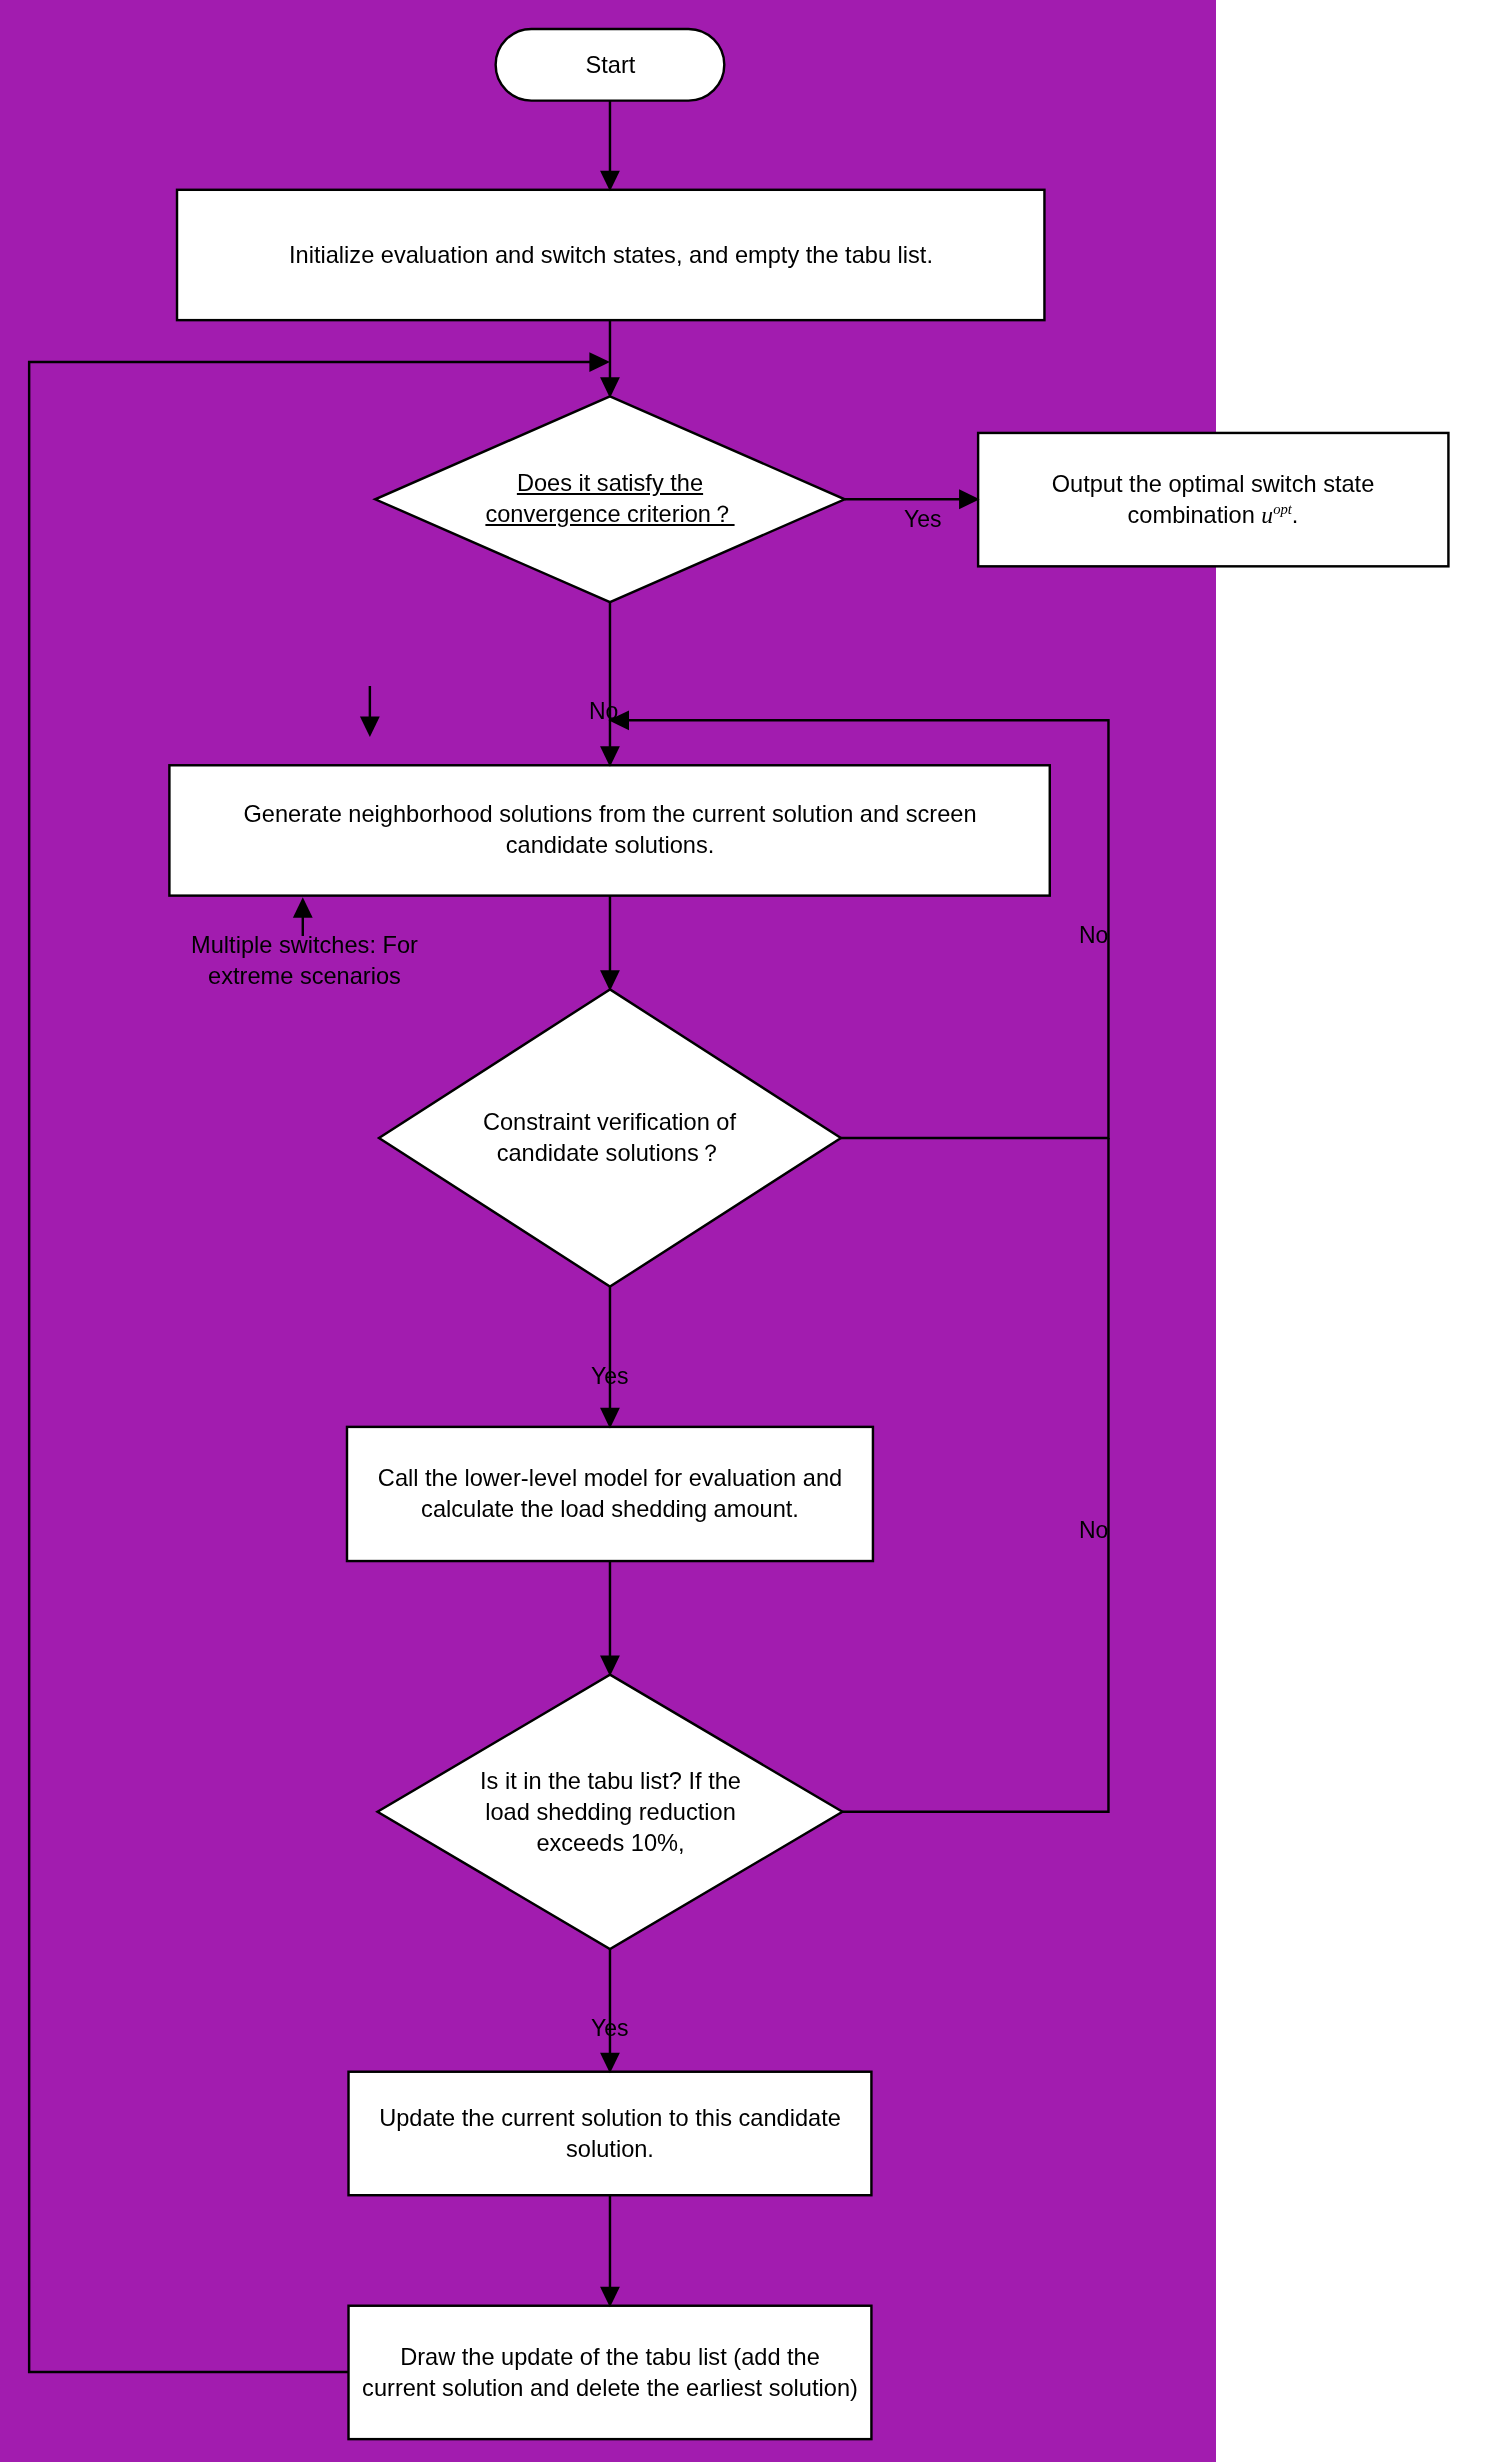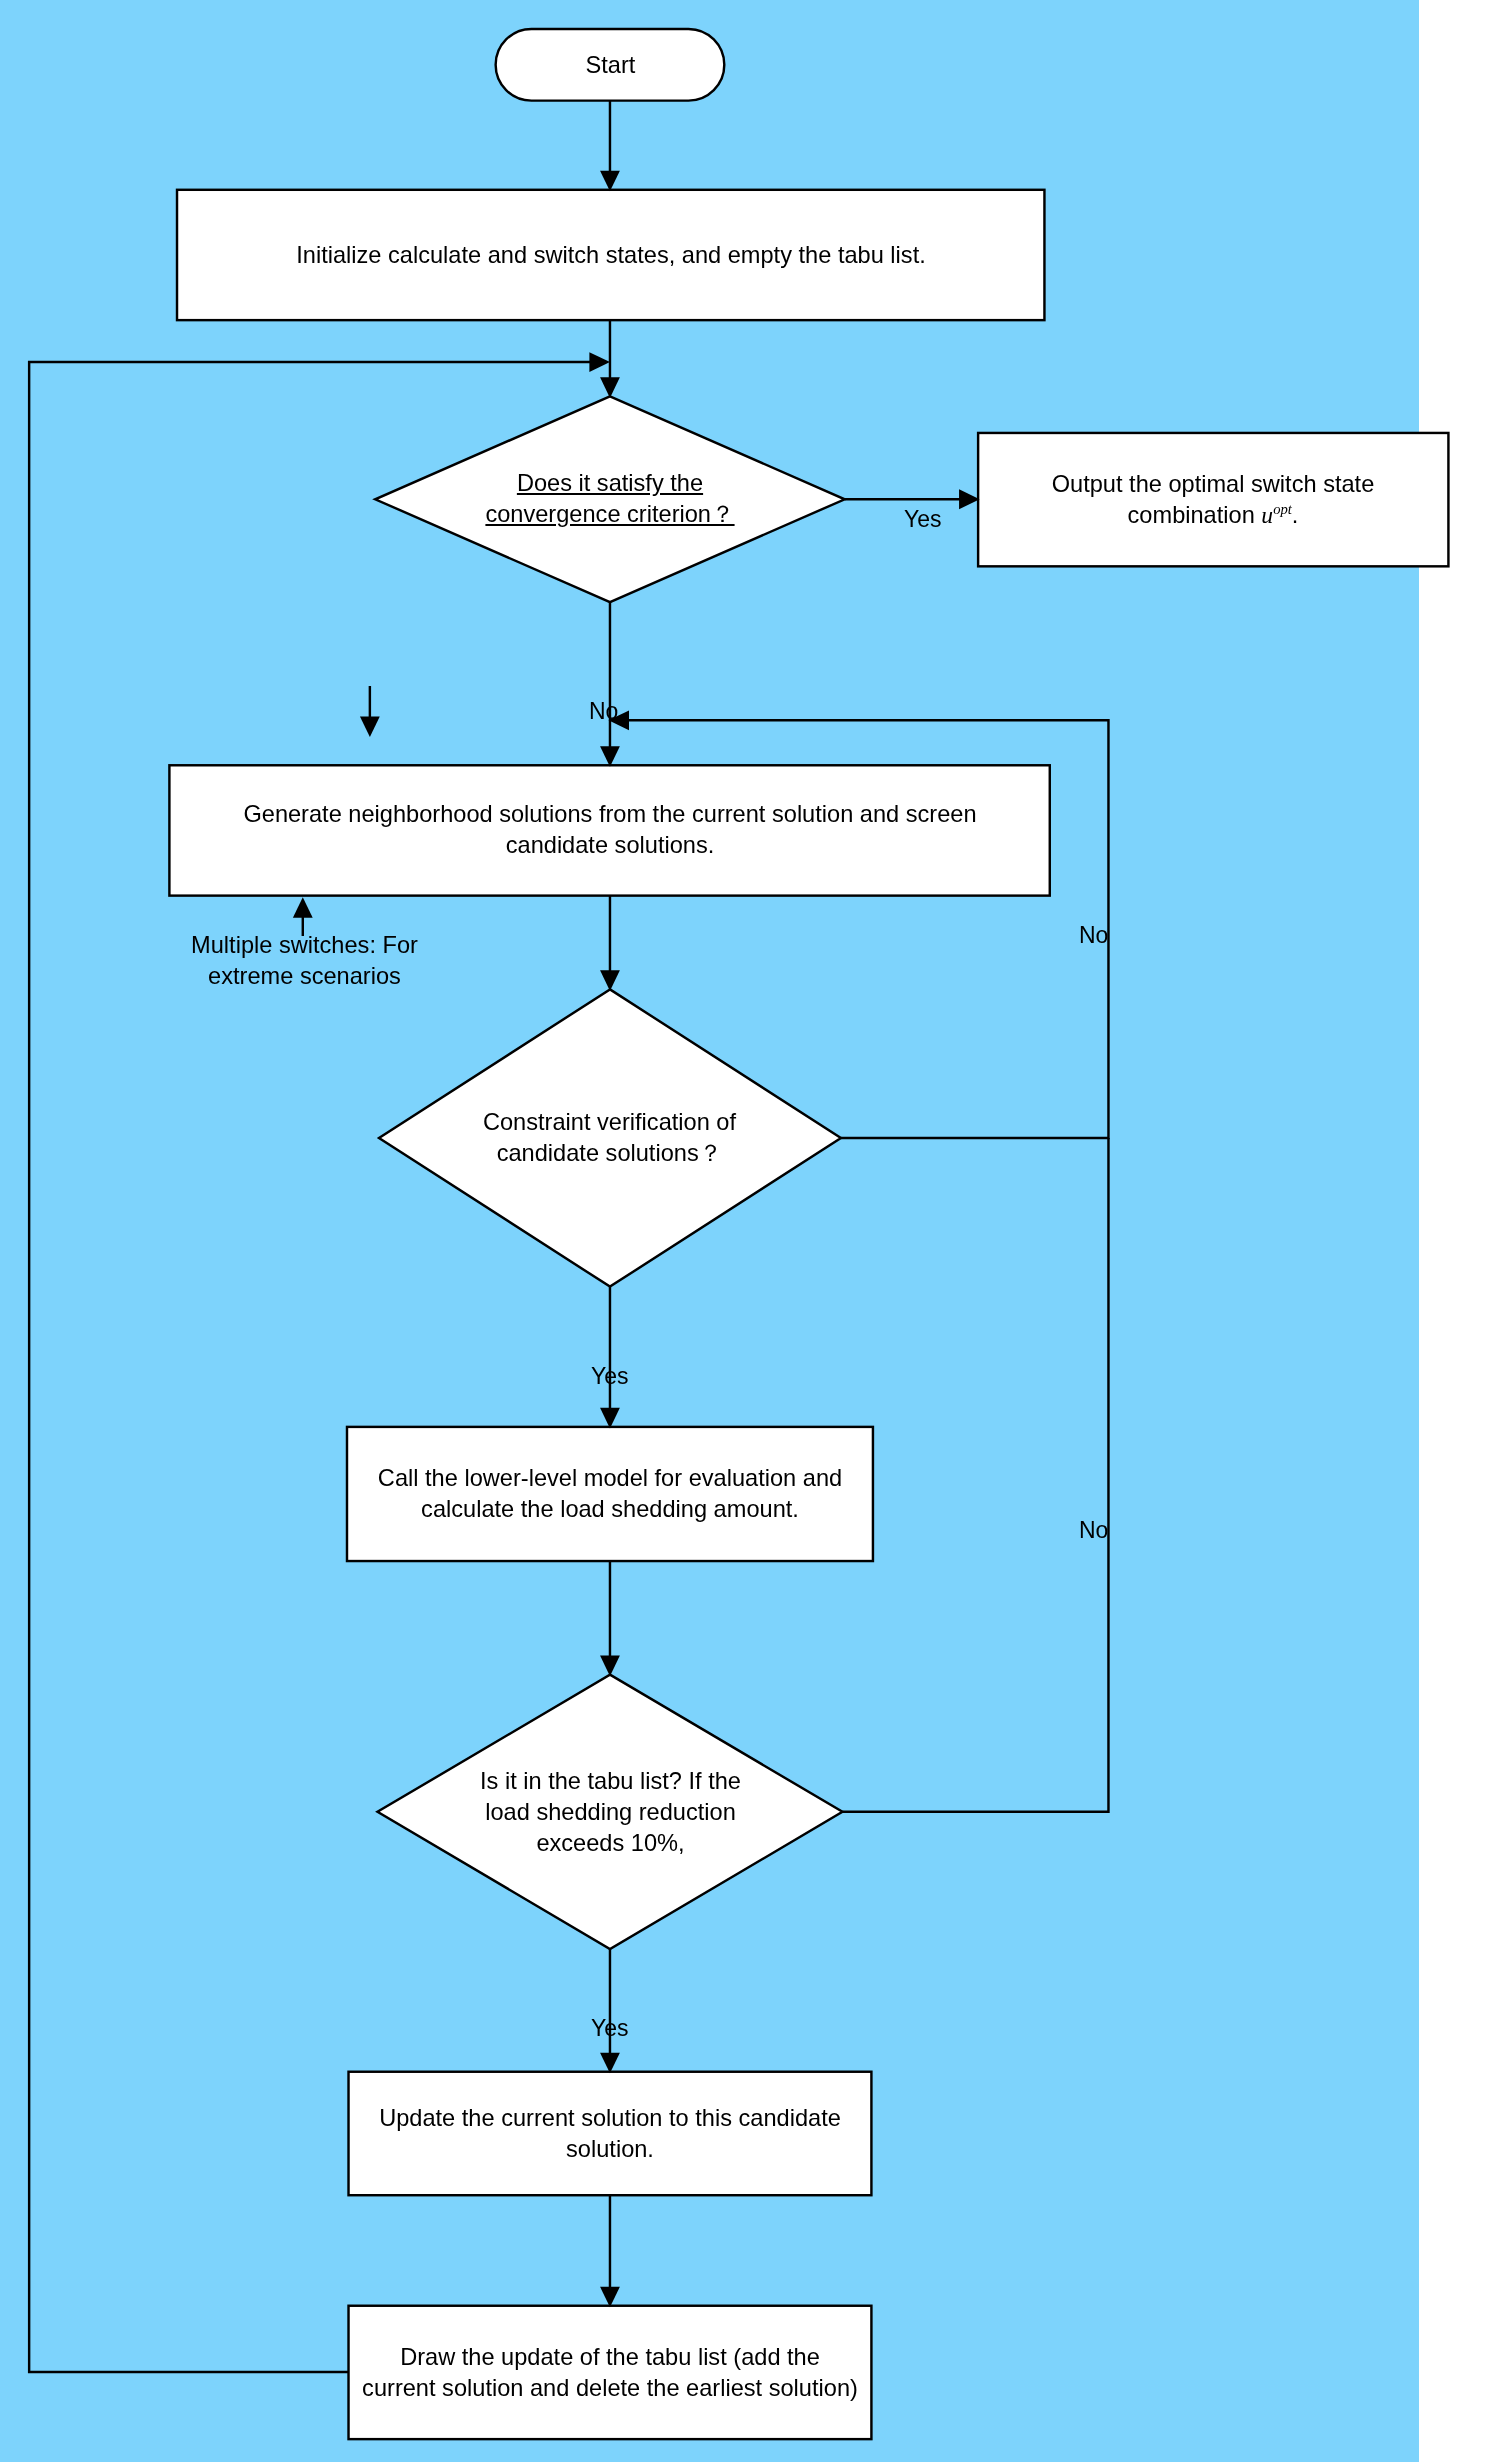"Start" #canvas { background: #7dd3fc -> #a21caf; width: 1419px -> 1216px }
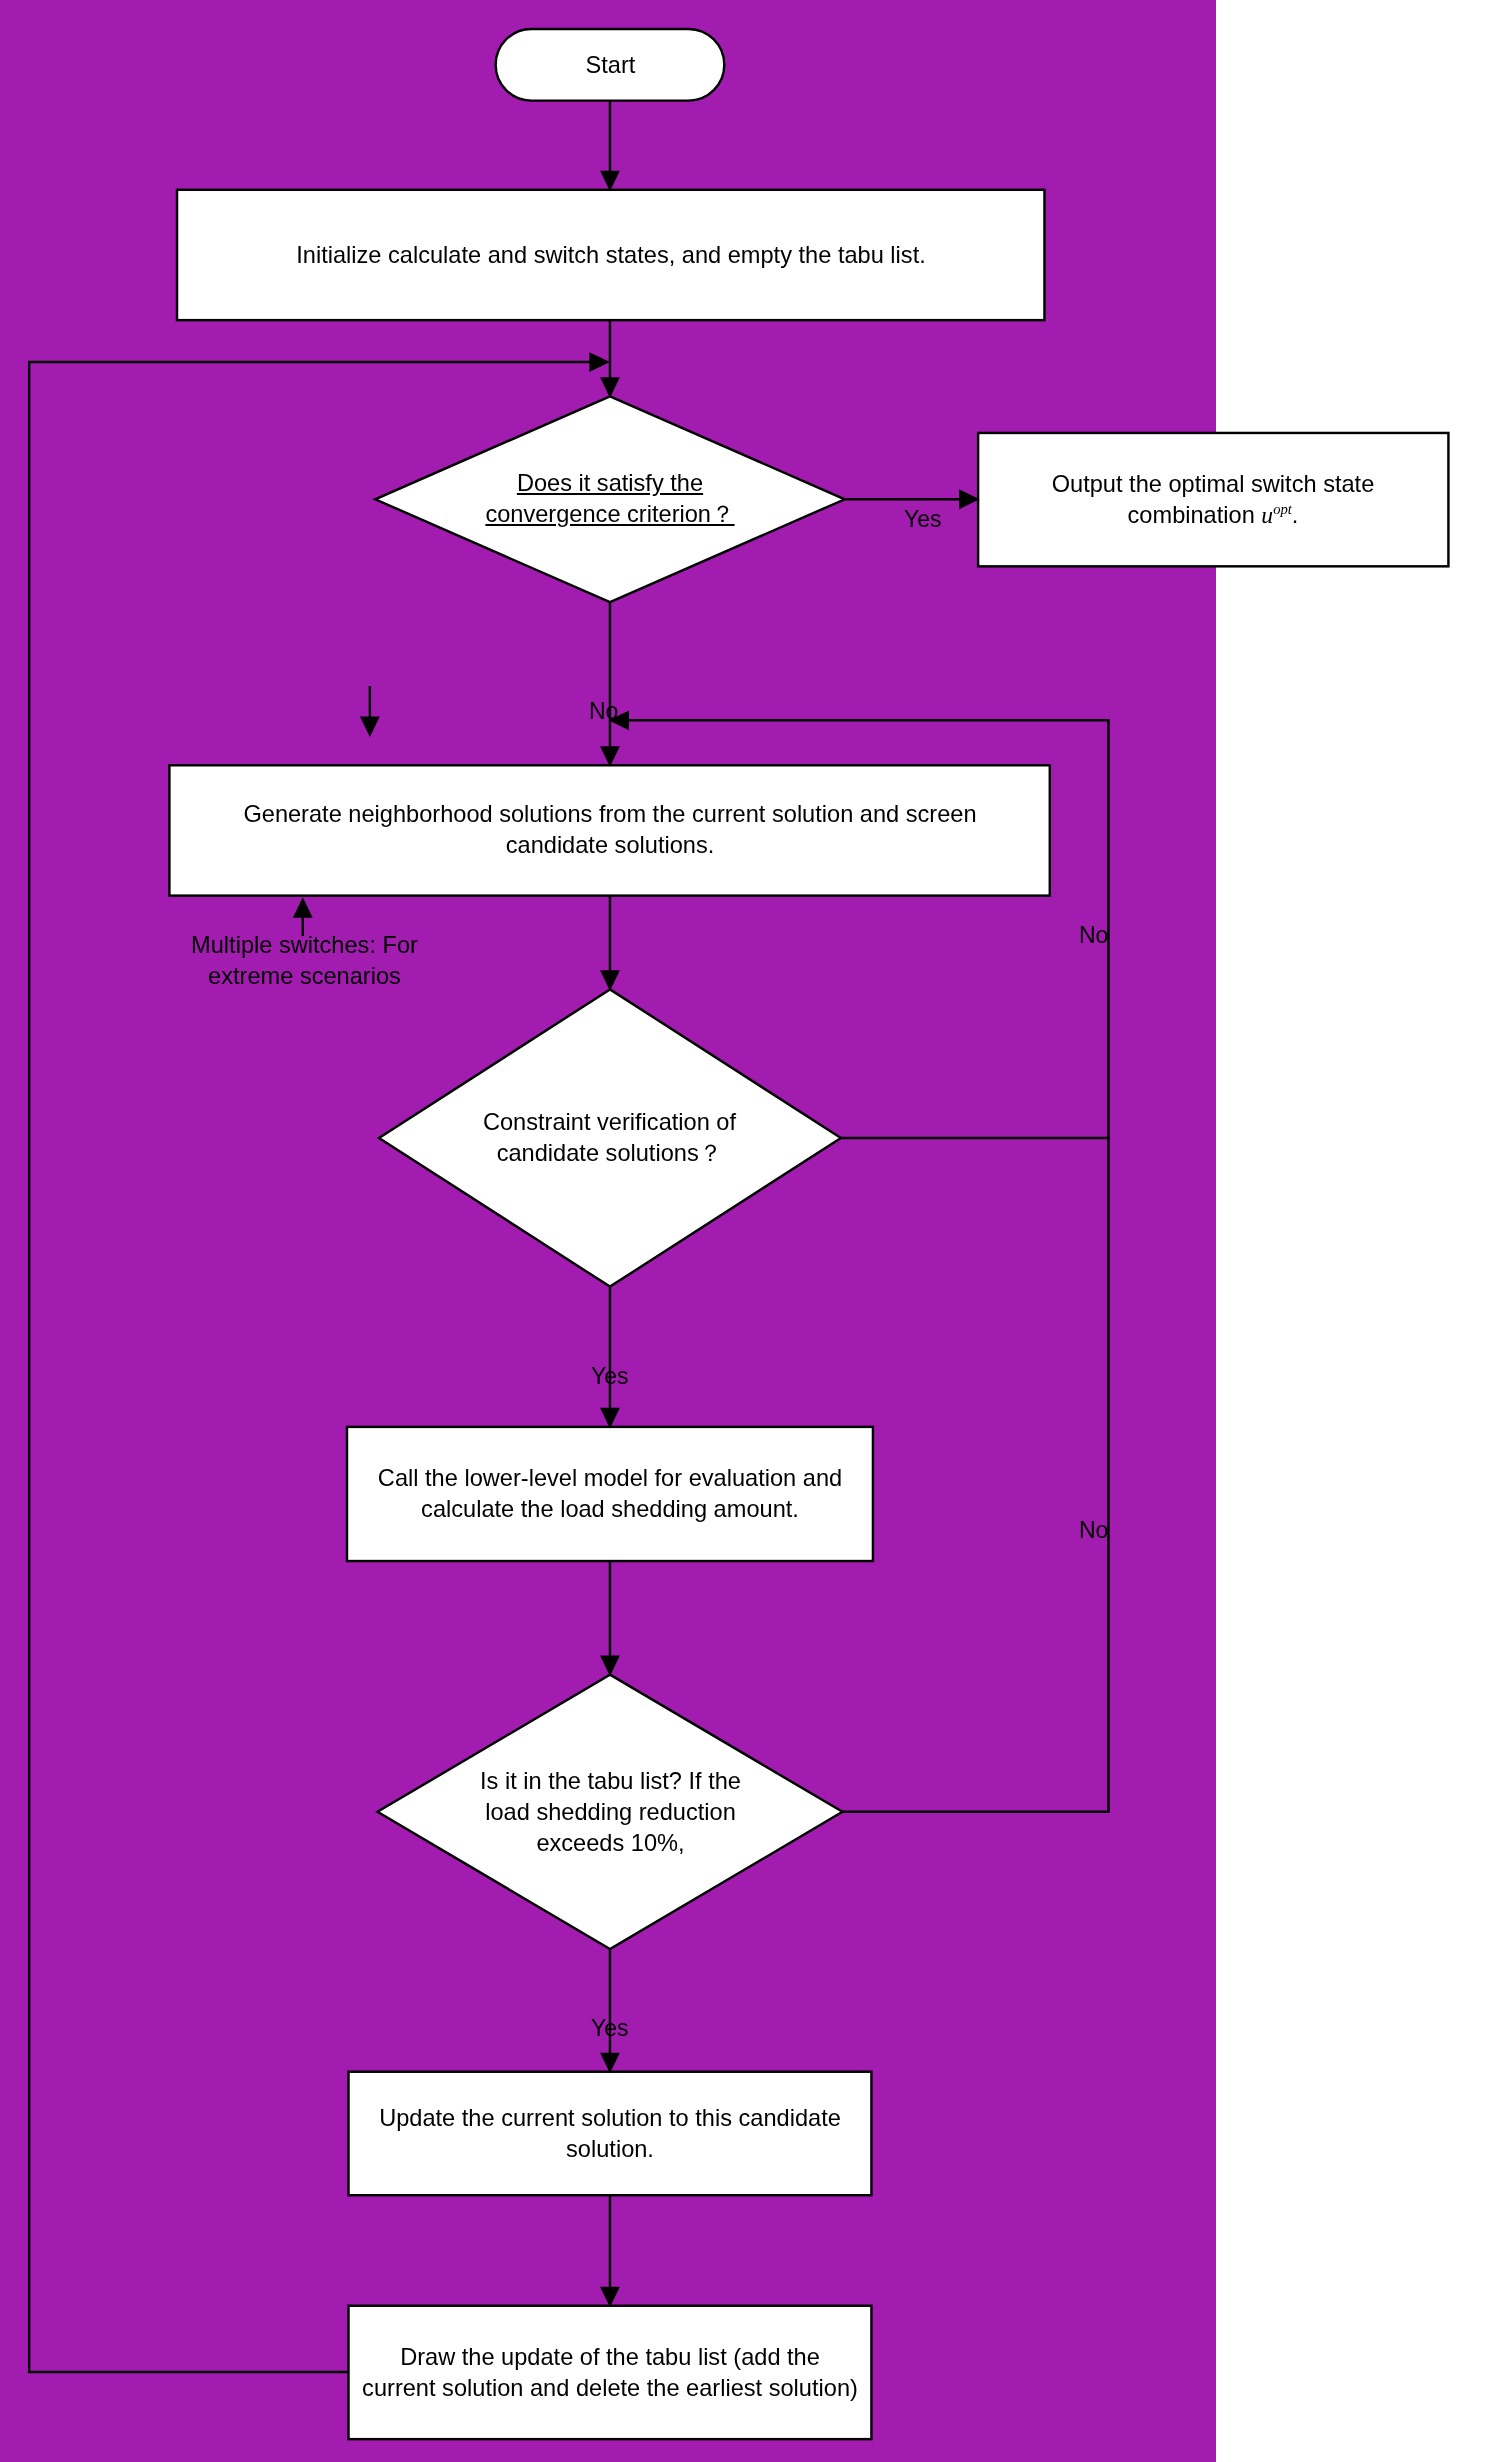"Initialize calculate and switch states," div.node-text { text: calculate -> evaluation }
